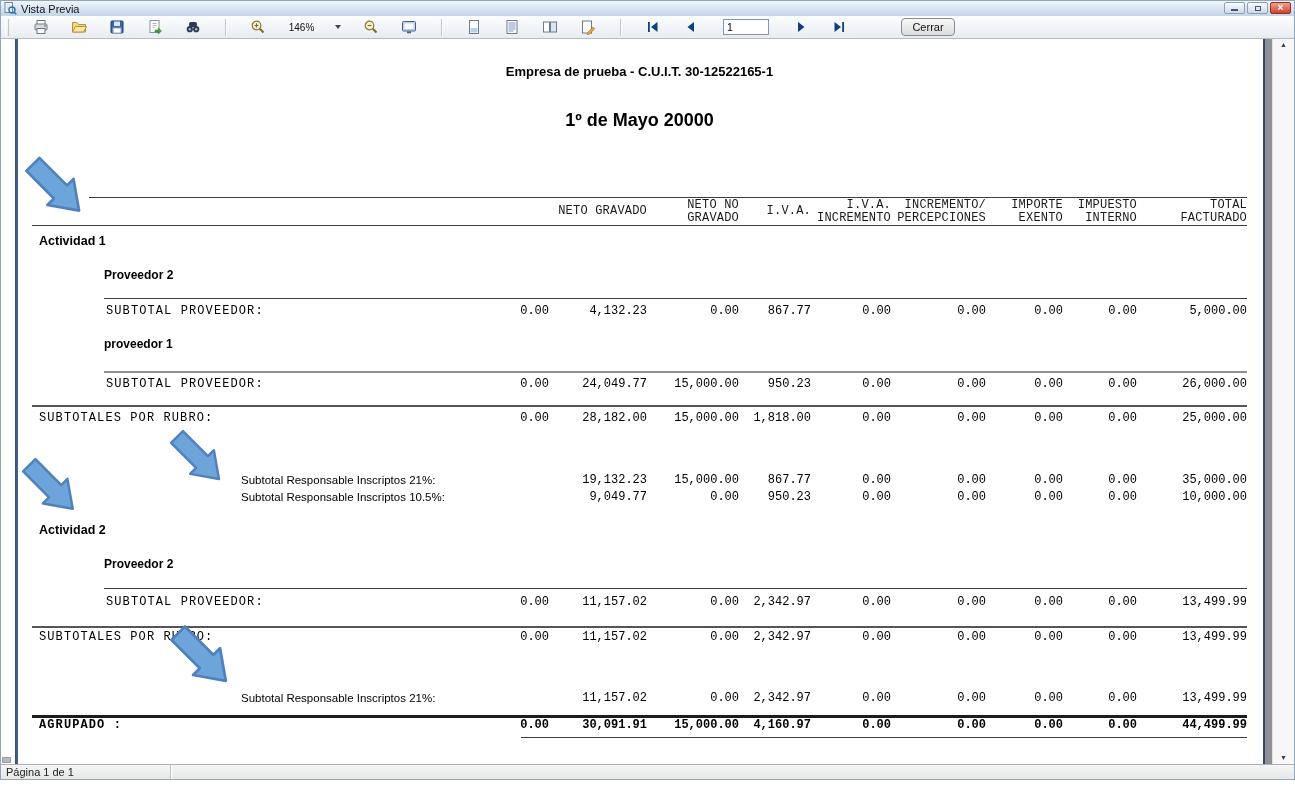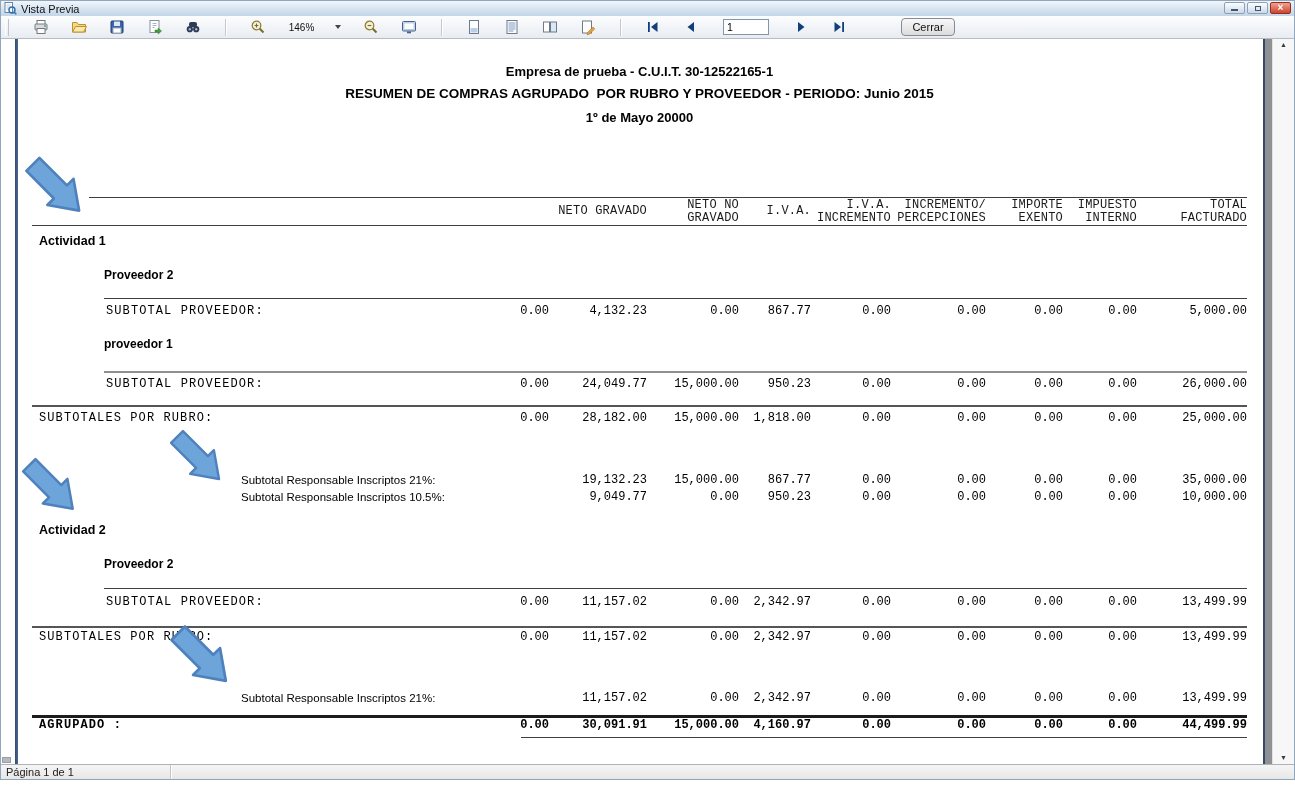"RESUMEN DE COMPRAS AGRUPADO POR" div.t { html: <div>RESUMEN DE COMPRAS AGRUPADO POR RUBRO Y PROVEEDOR - PERIODO: Junio 2015</div> -> none }
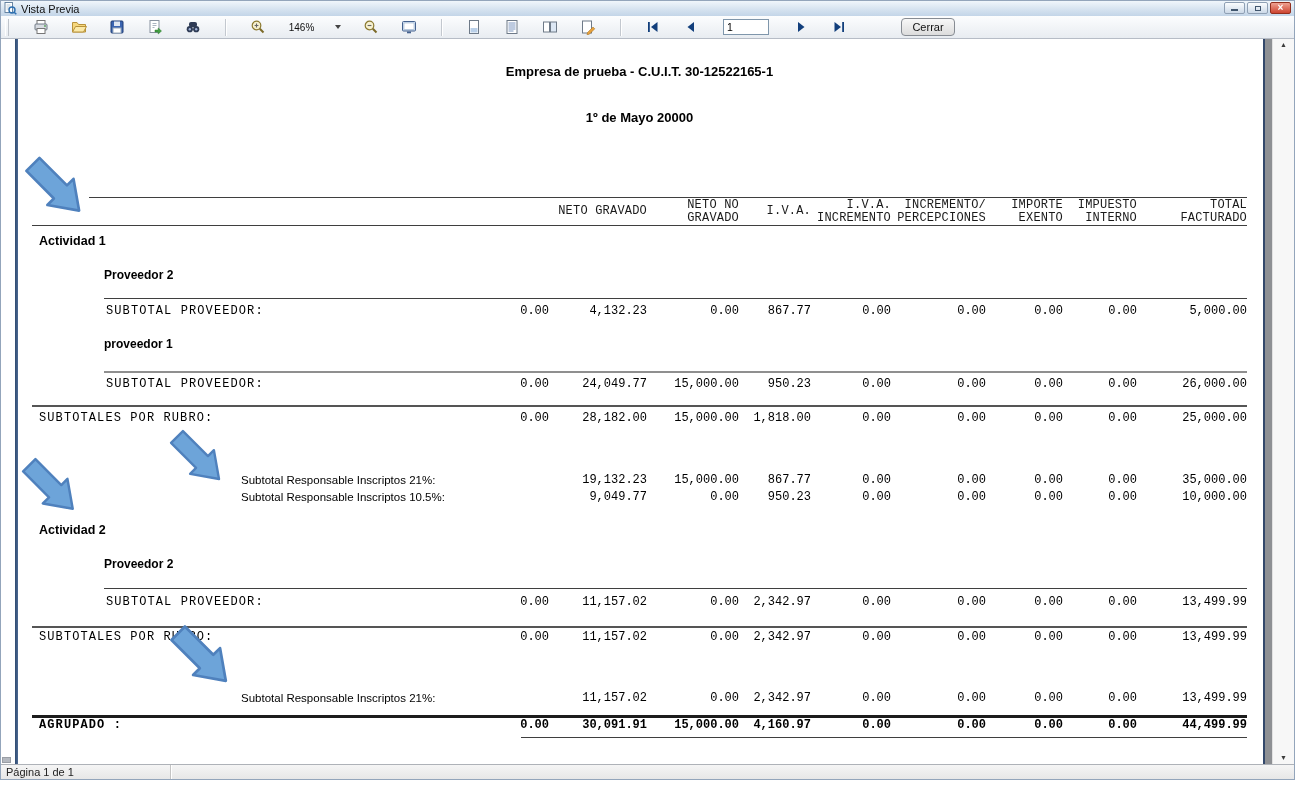"1º de Mayo 20000" .t3 { font-size: 13px -> 18px }
